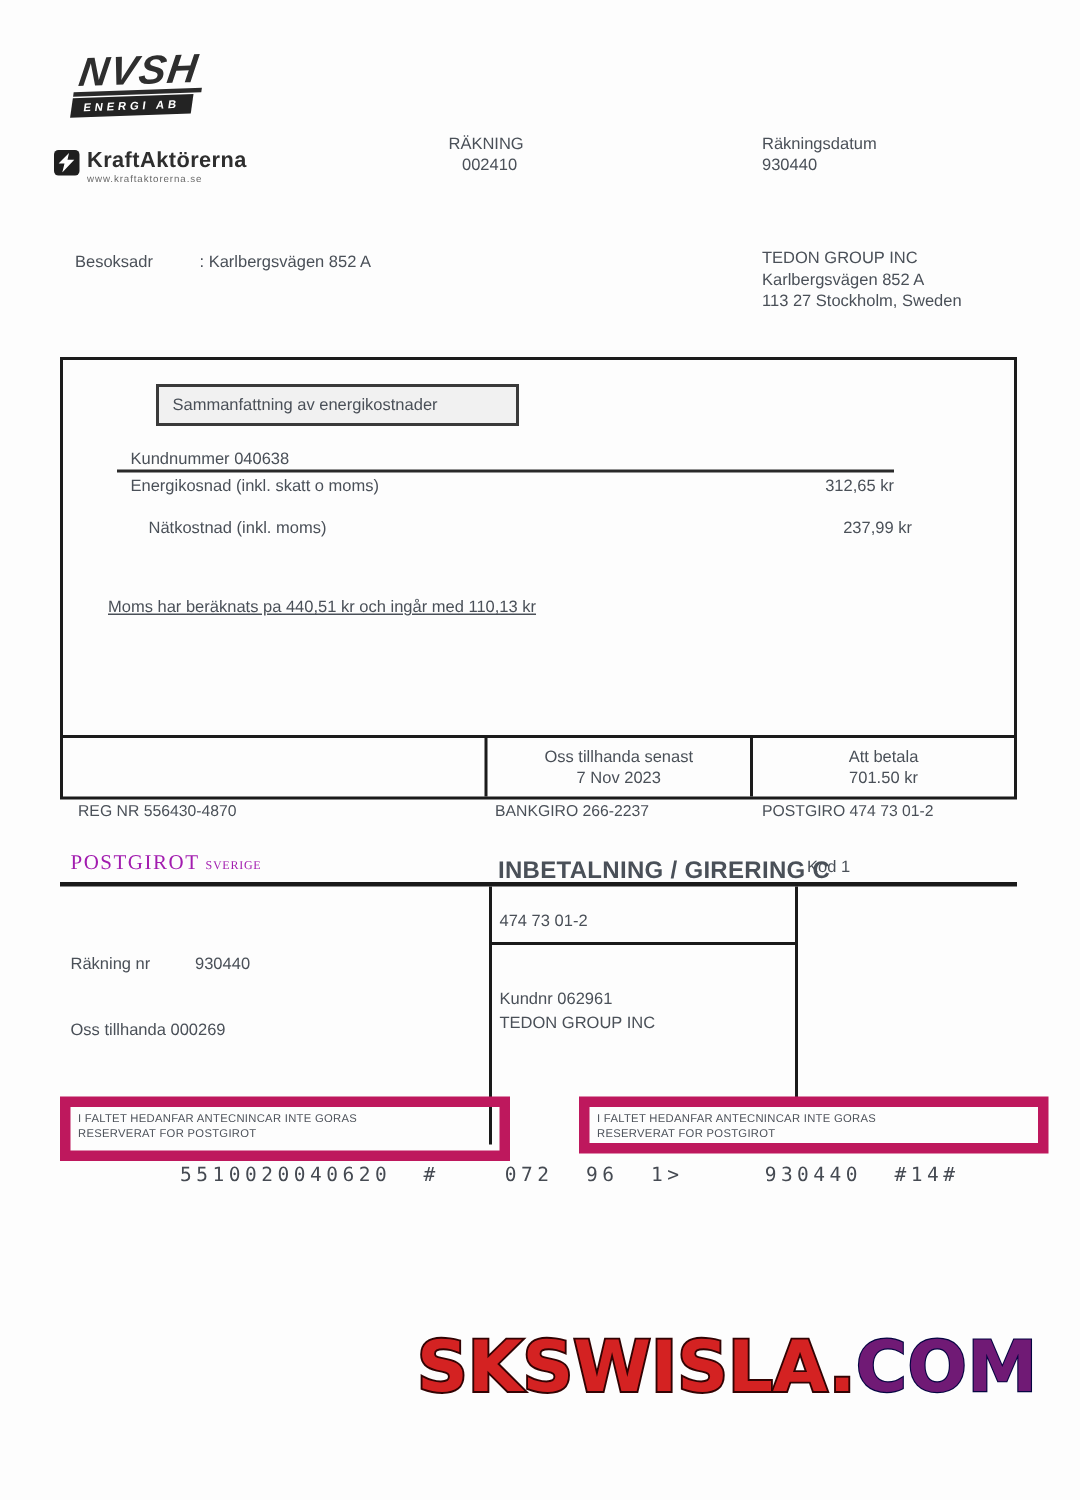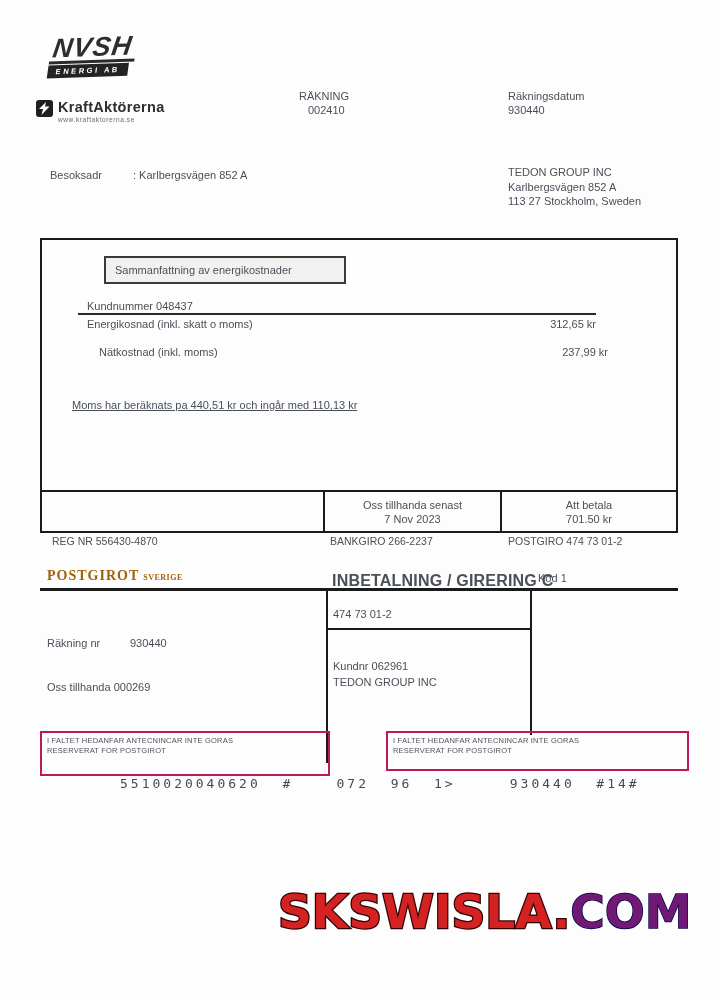"Kundnummer 048437" div.abs { text: 048437 -> 040638 }
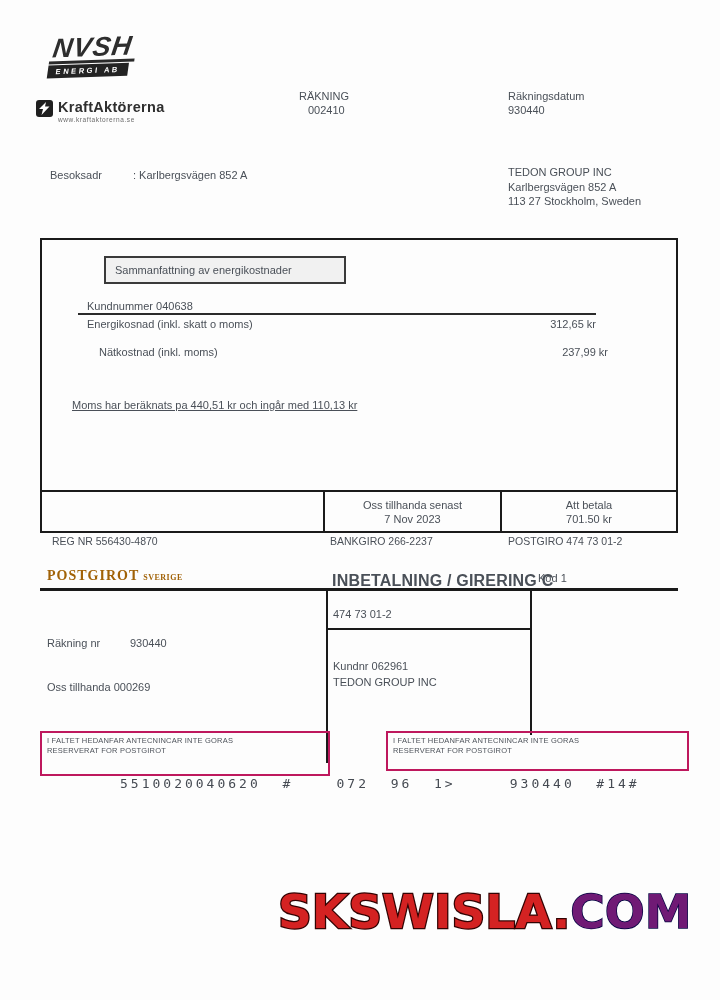"POSTGIROT SVERIGE" .pg-brand { color: #a16207 -> #a21caf; font-weight: bold -> none }
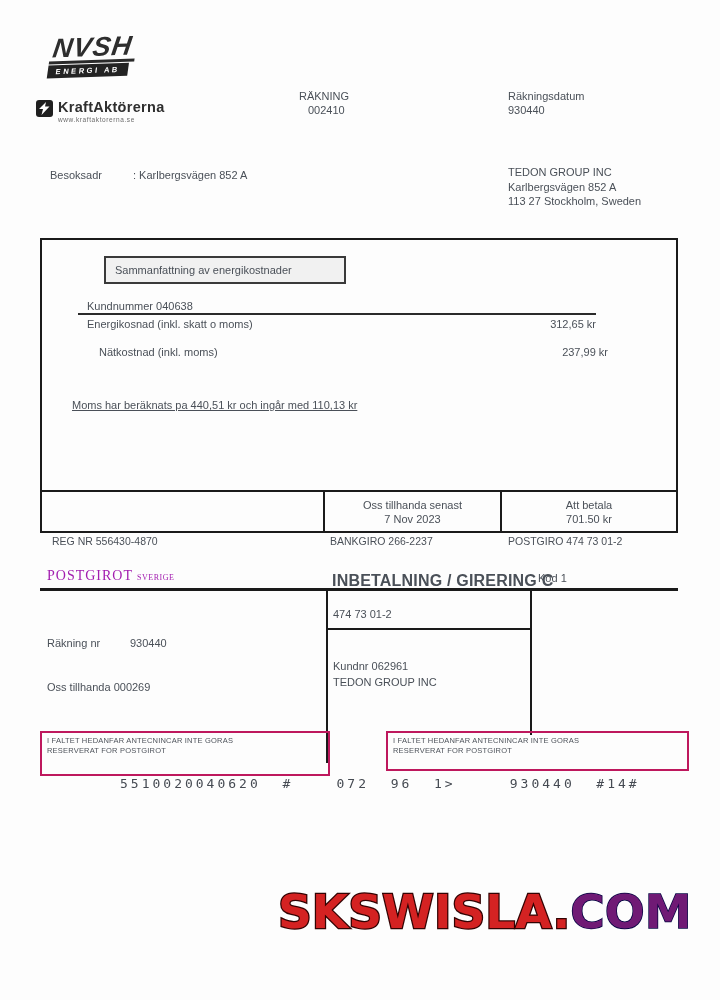"I FALTET HEDANFAR ANTECNINCAR INTE" .notice-box { border: 2px solid #be185d -> 7px solid #be185d; padding: 3px 0 12px 5px -> 3px 0 0 5px }
